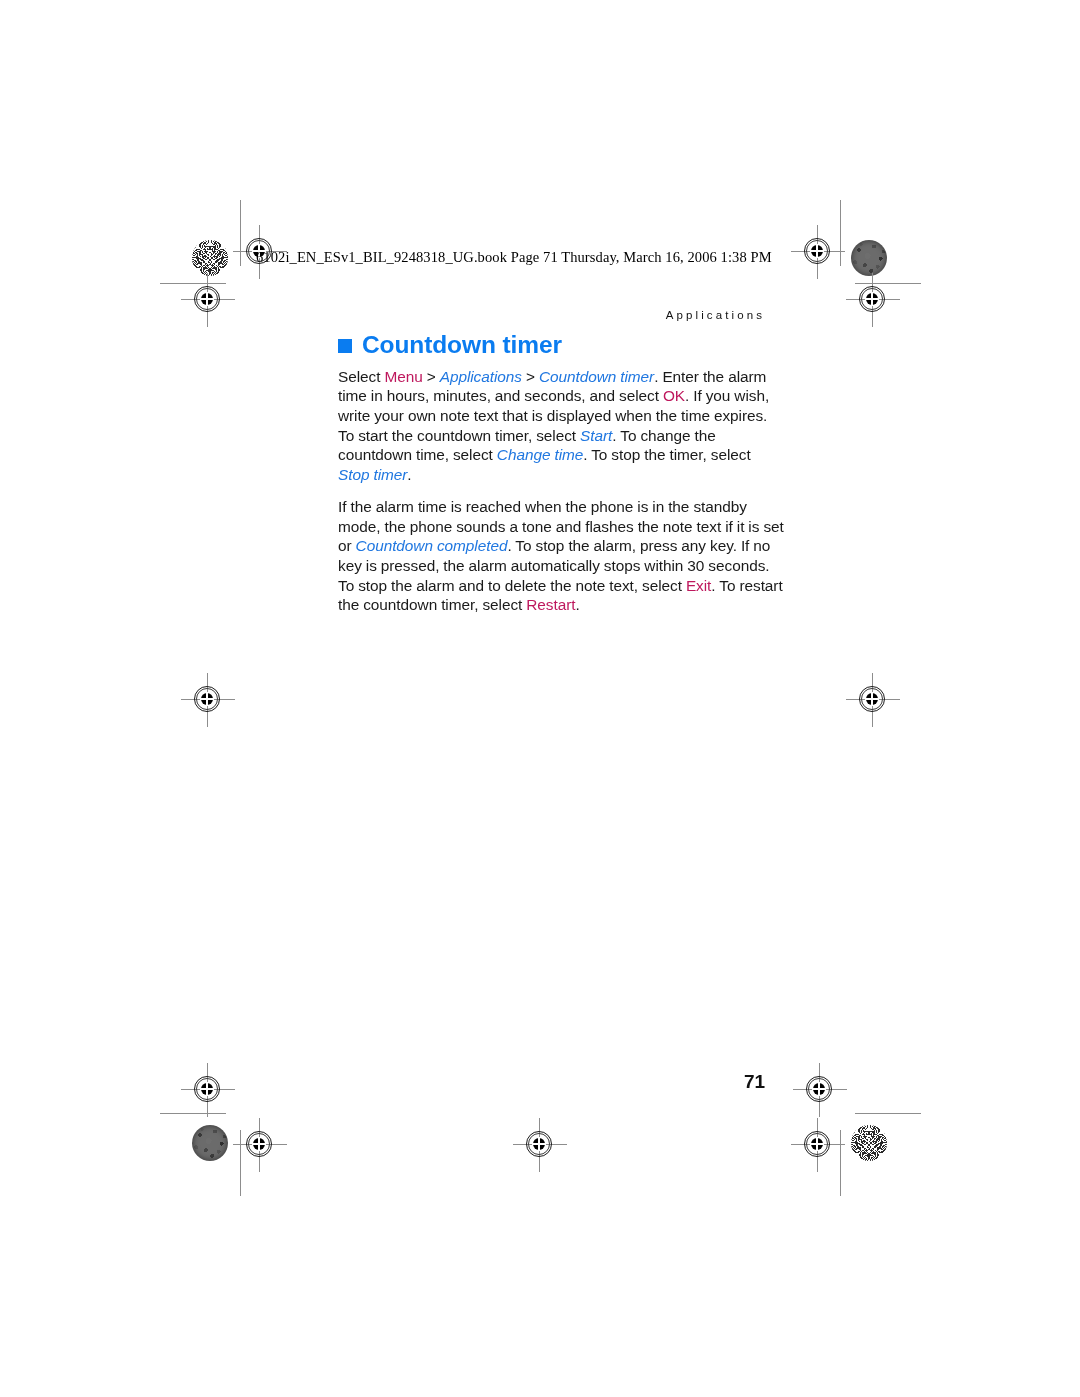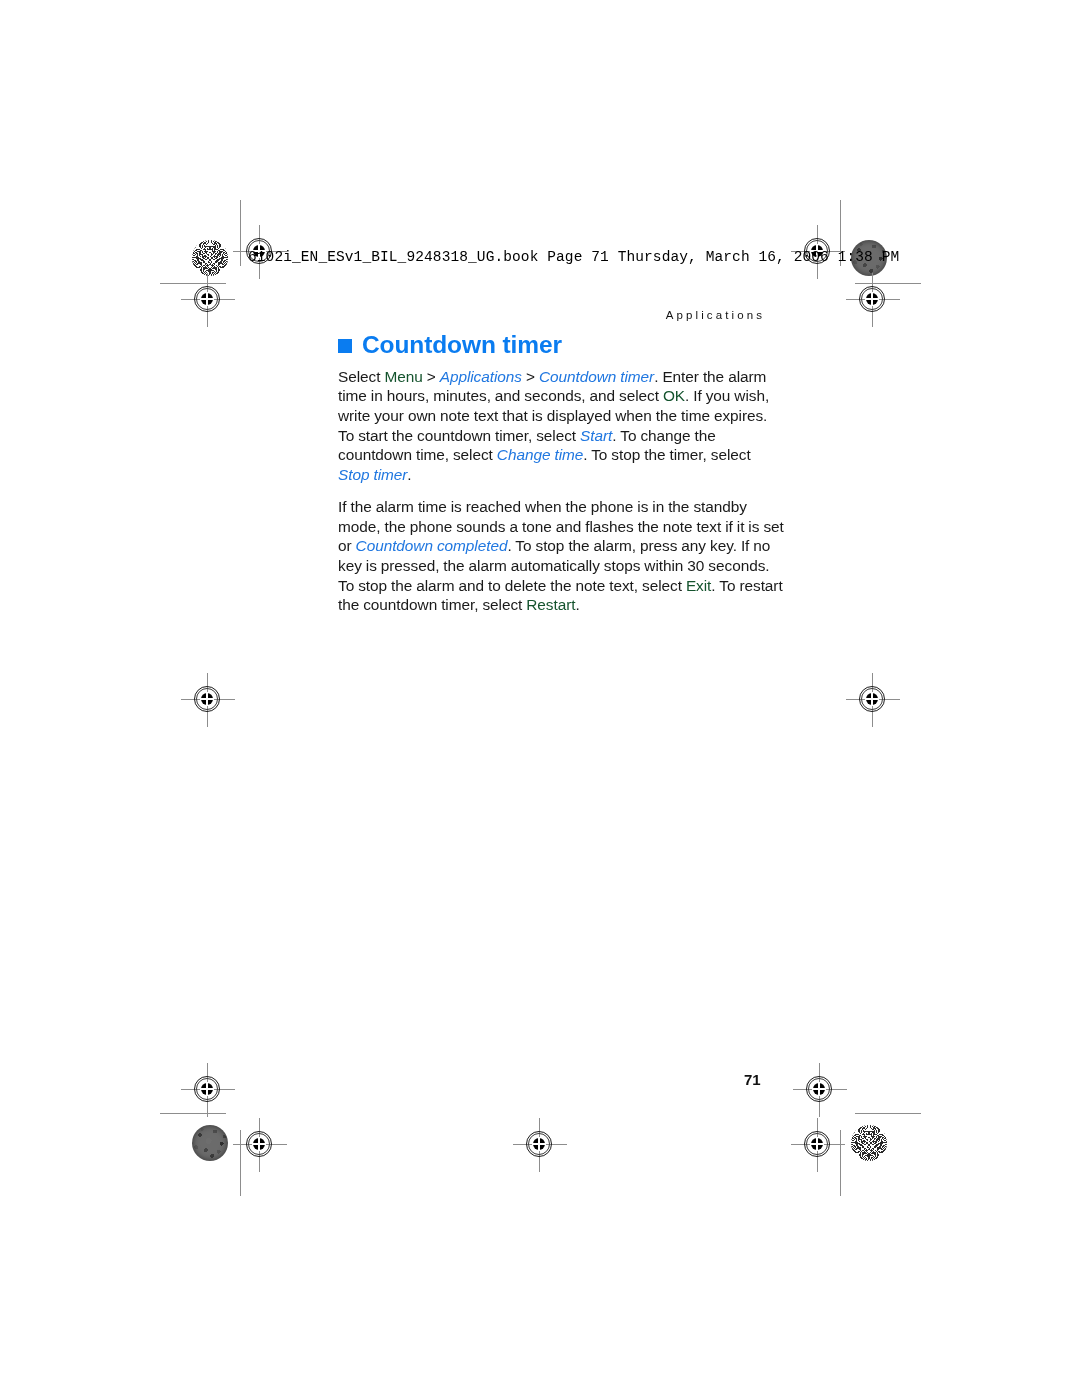"6102i_EN_ESv1_BIL_9248318_UG.book Page" #file-slug { font-family: Liberation Mono, monospace -> Liberation Serif, serif; left: 248px -> 256px }
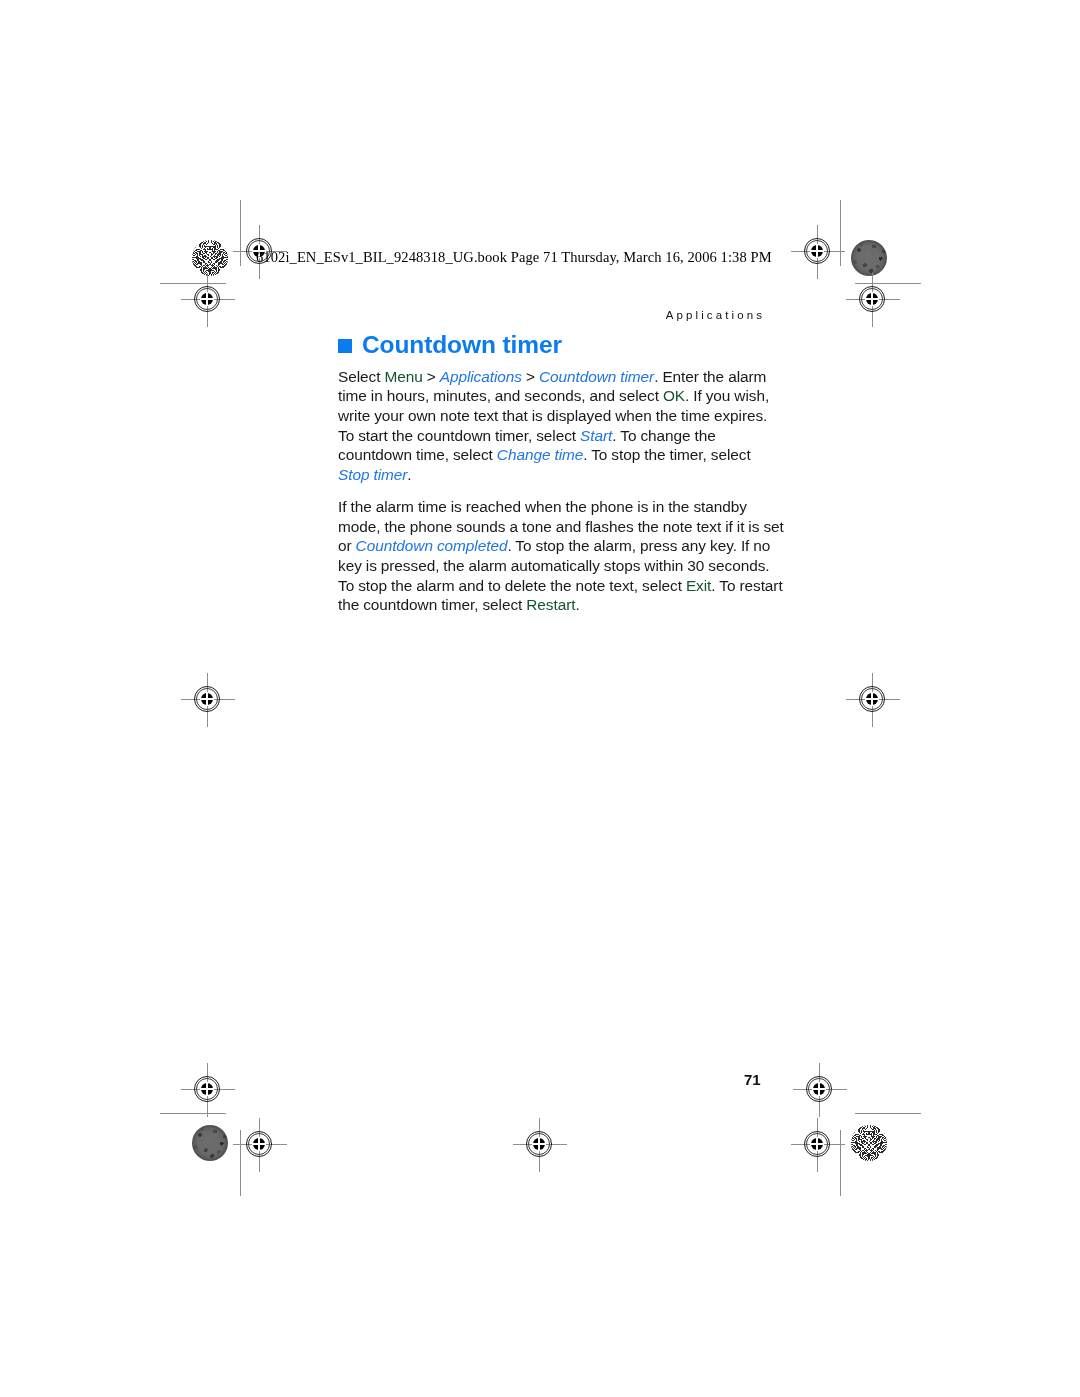"Menu" .lnk { color: #14532d -> #be185d }
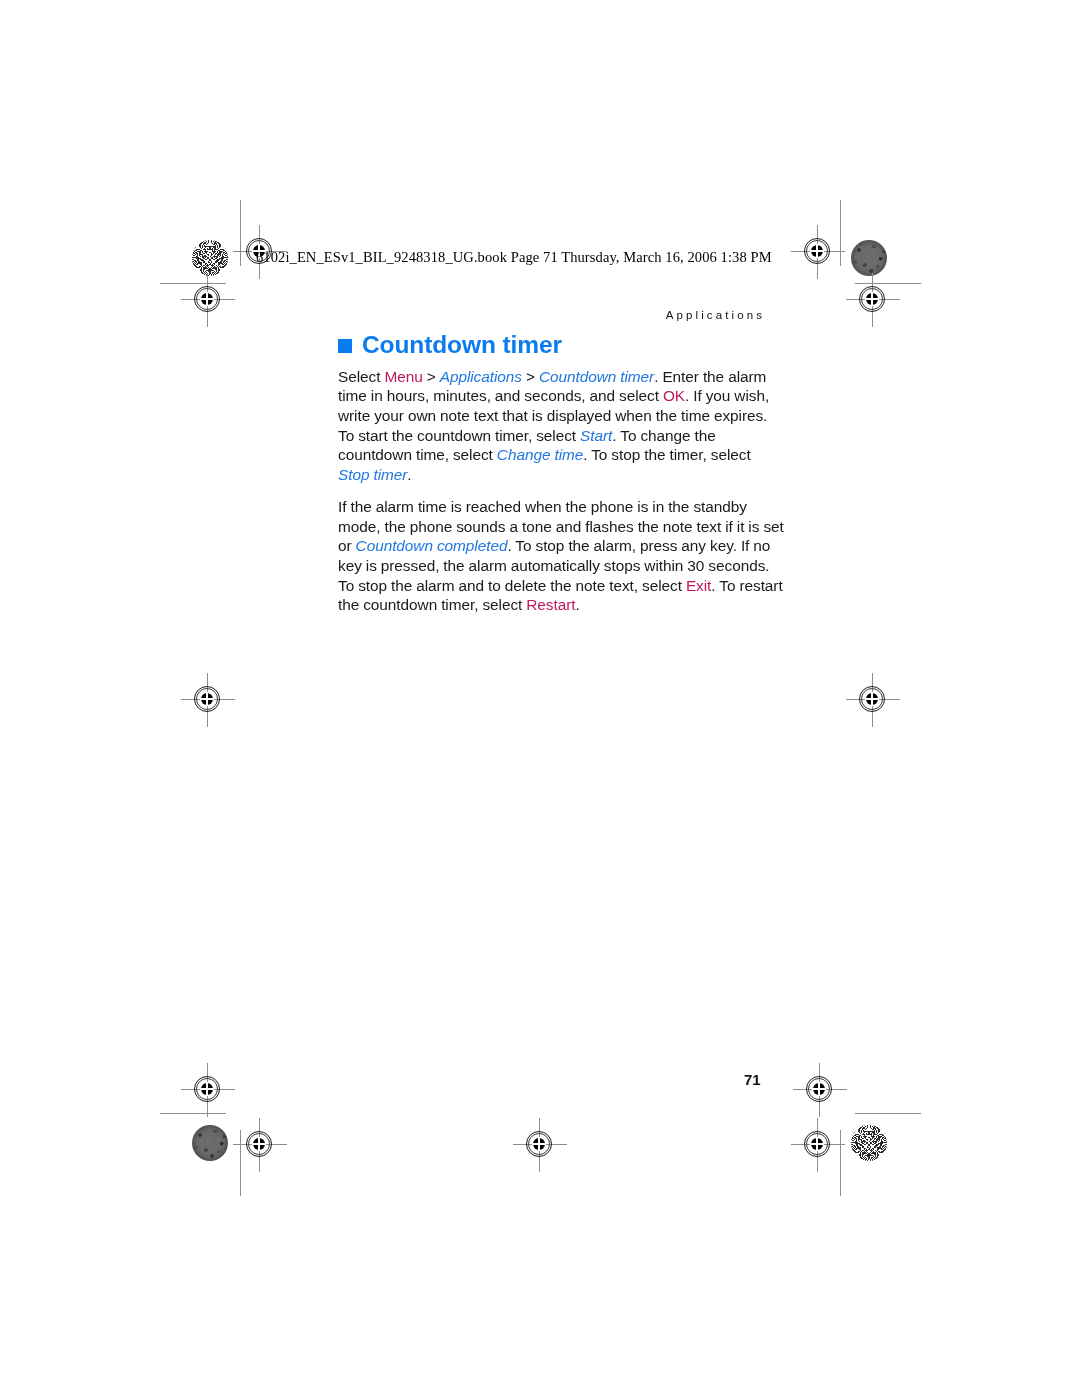"71" #folio { font-size: 15px -> 19px }
